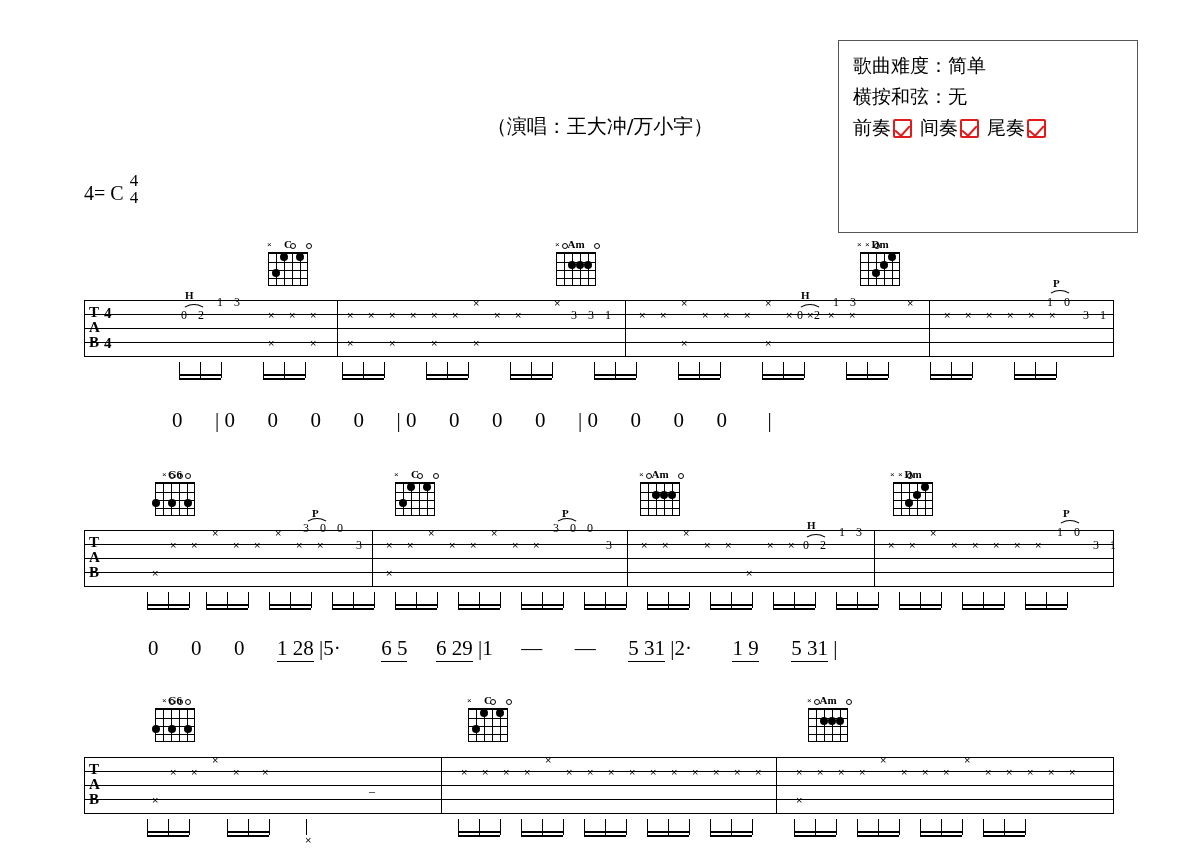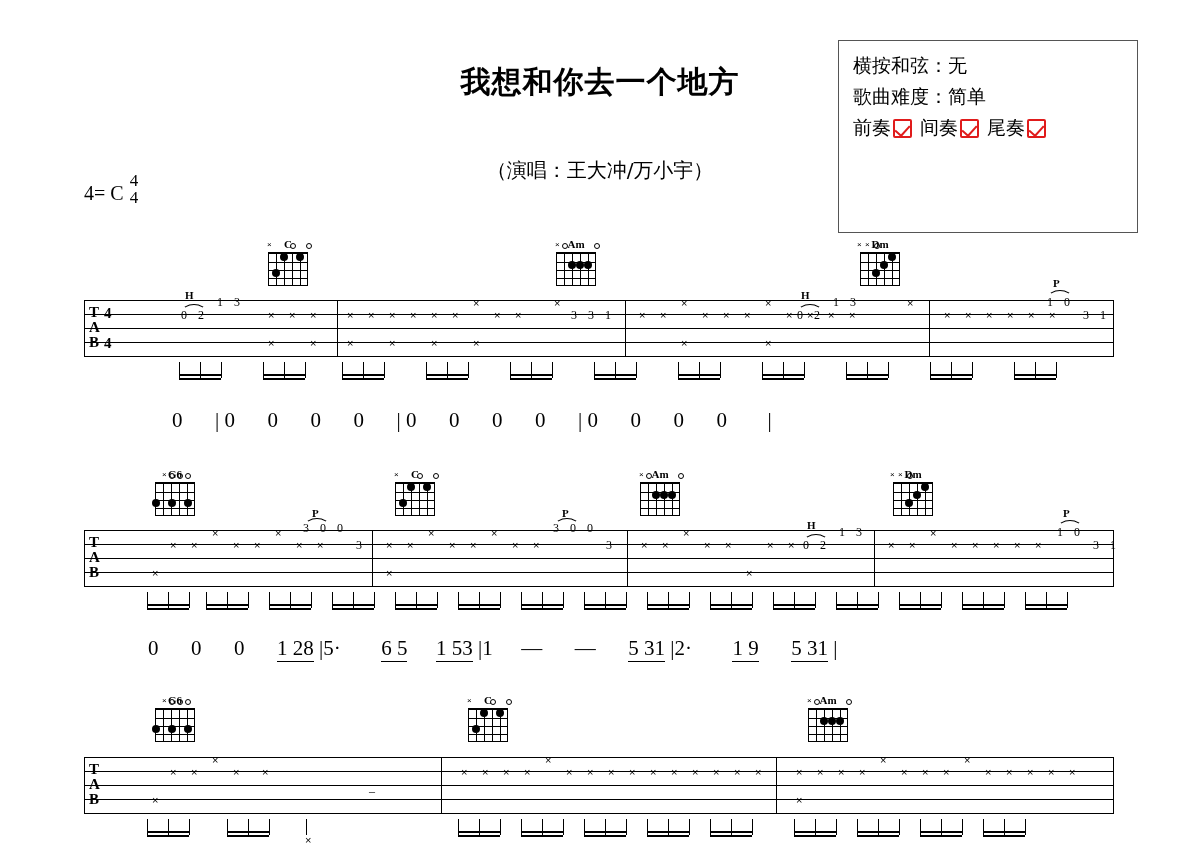"我想和你去一个地方" div { html: <div>我想和你去一个地方</div> -> none }
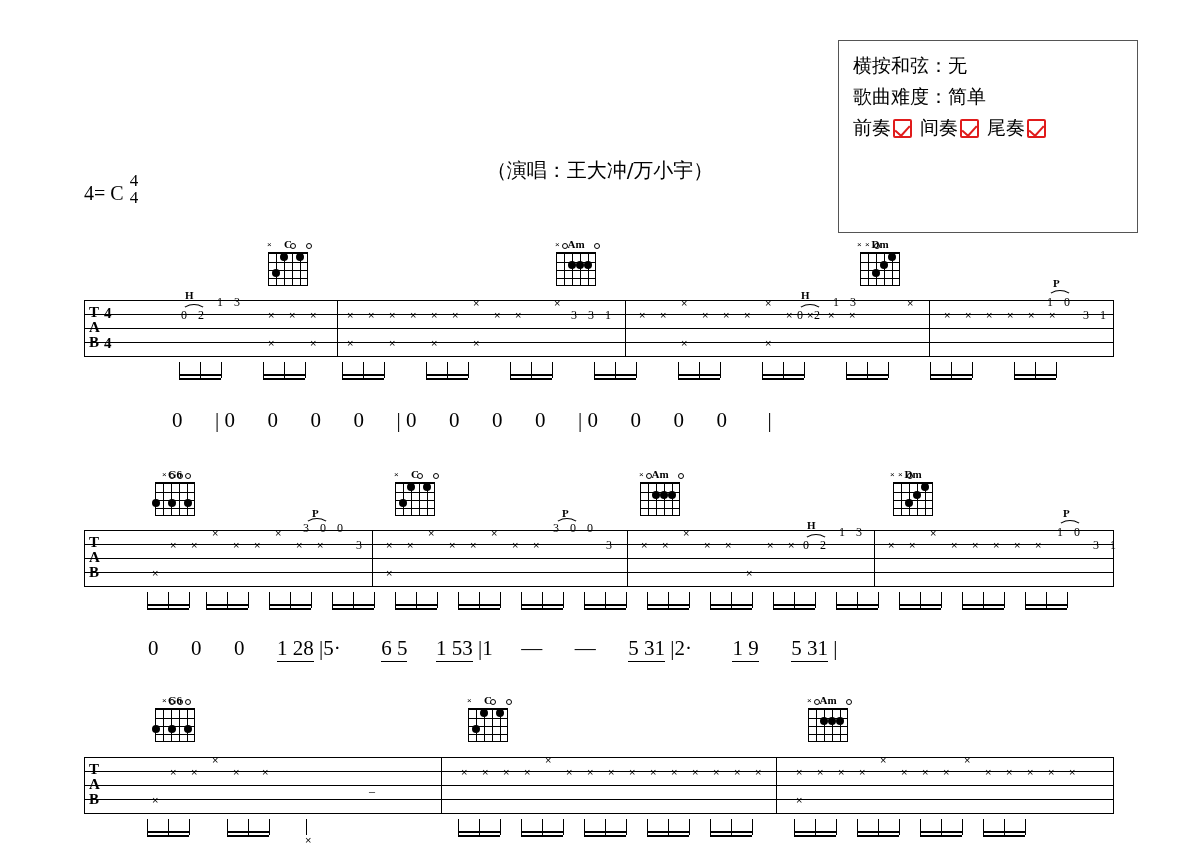"横按和弦：无" div.row { order: before "歌曲难度：简单" -> after "歌曲难度：简单" }
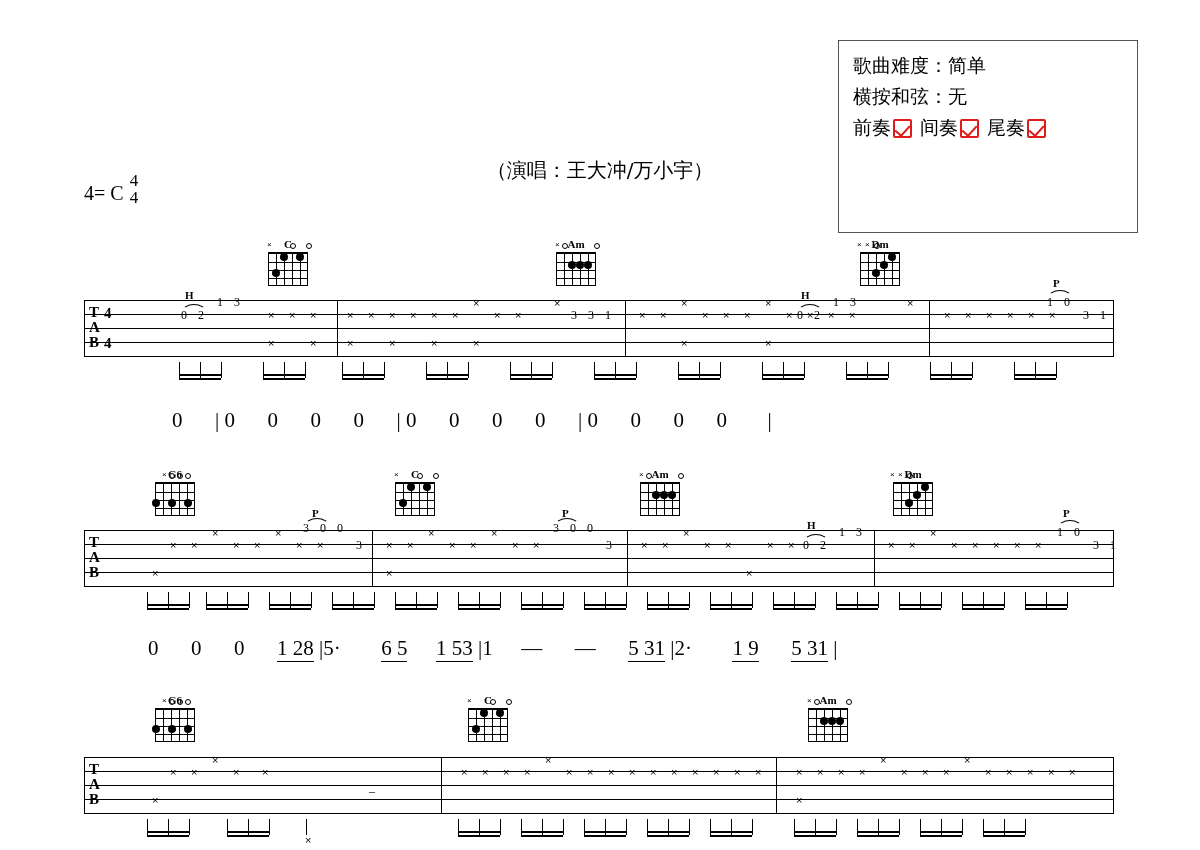"（演唱：王大冲/万小宇）" #subtitle { margin-top: 44px -> none }
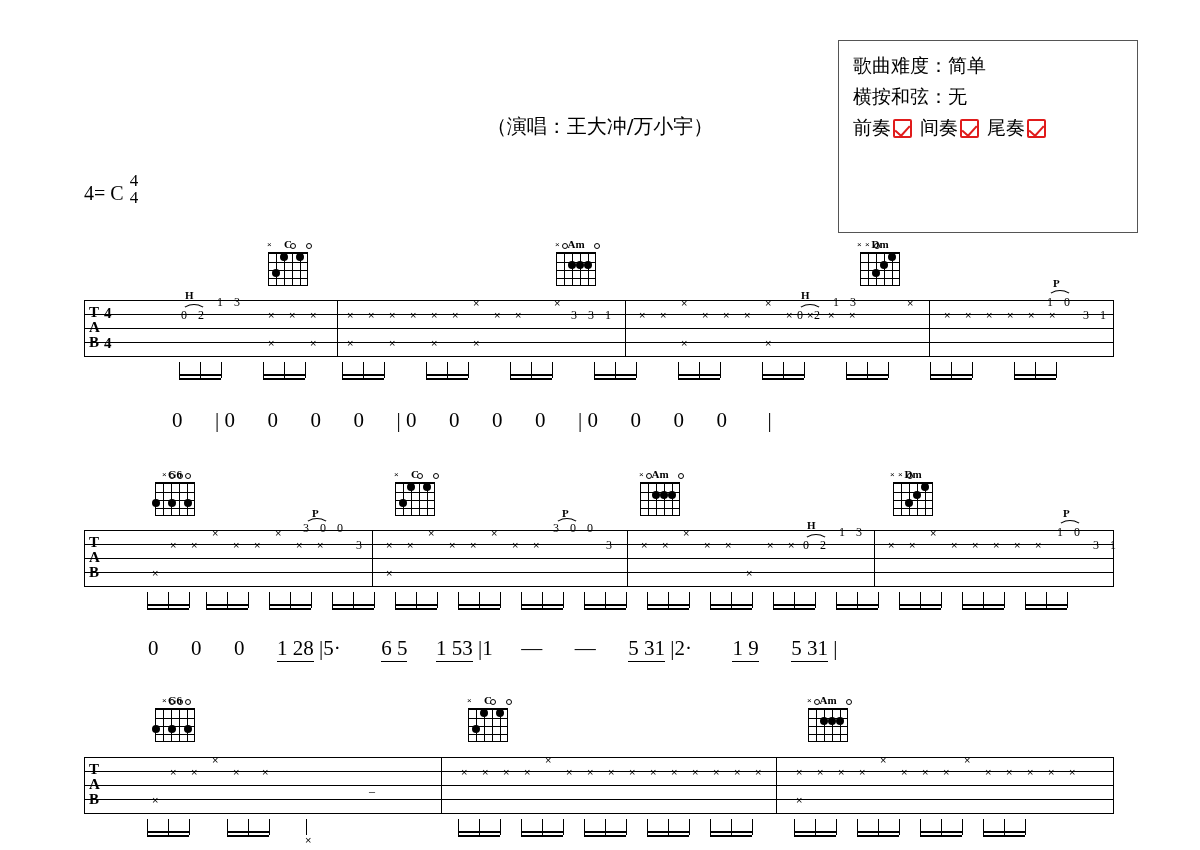"1 53" span.u { text: 1 53 -> 6 29 }
